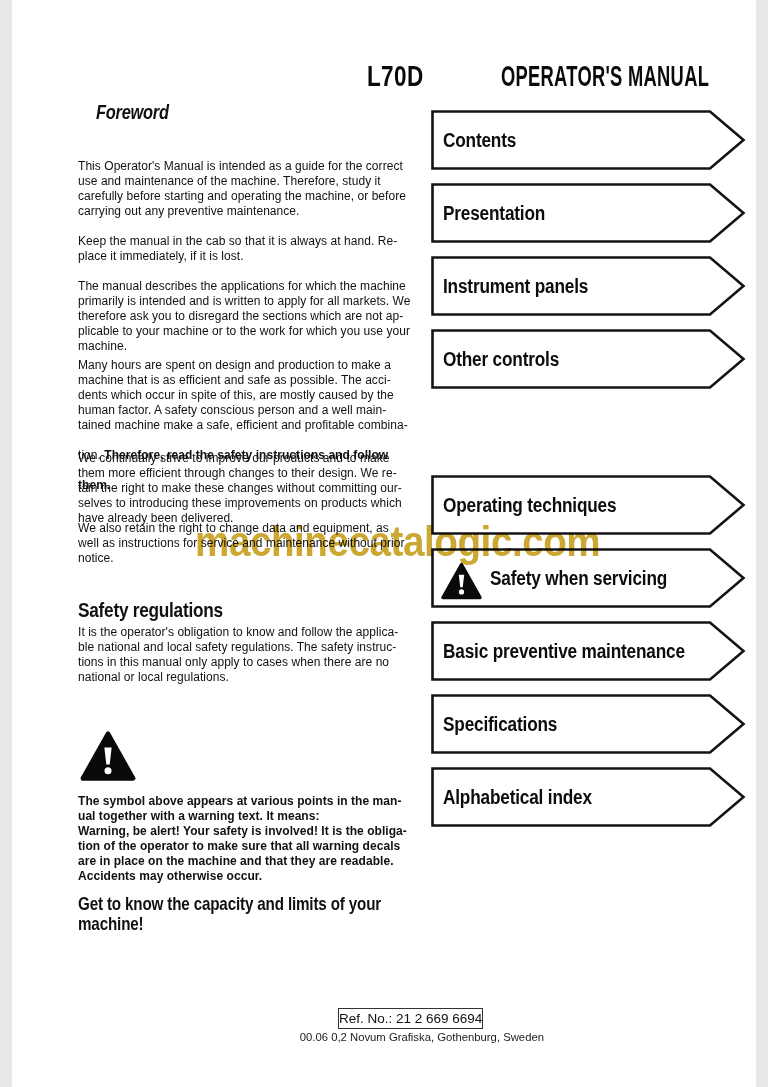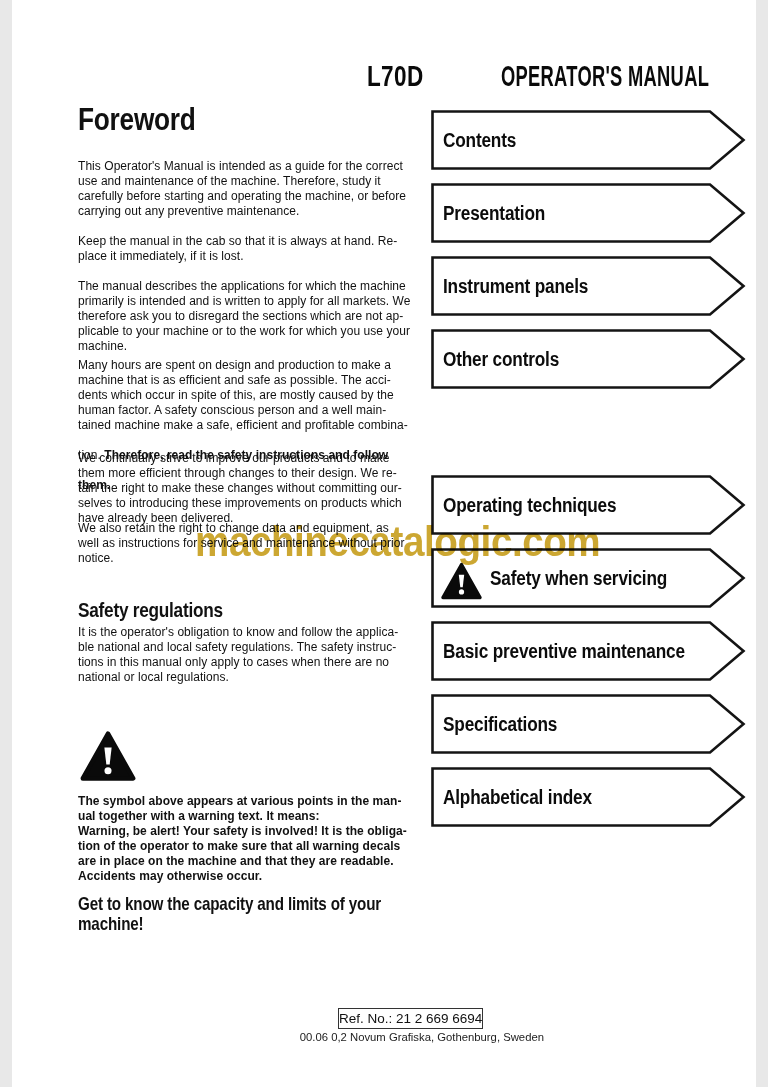"Foreword" .h1 { font-size: 32px -> 20px; font-style: none -> italic; left: 66px -> 84px }
